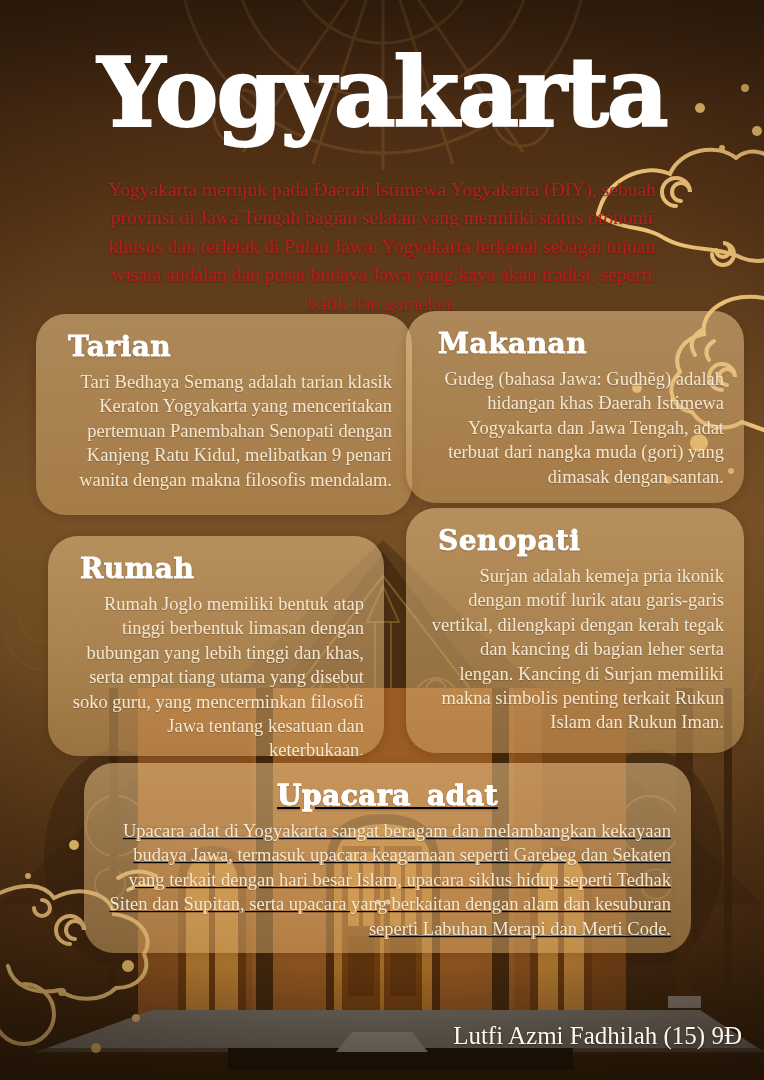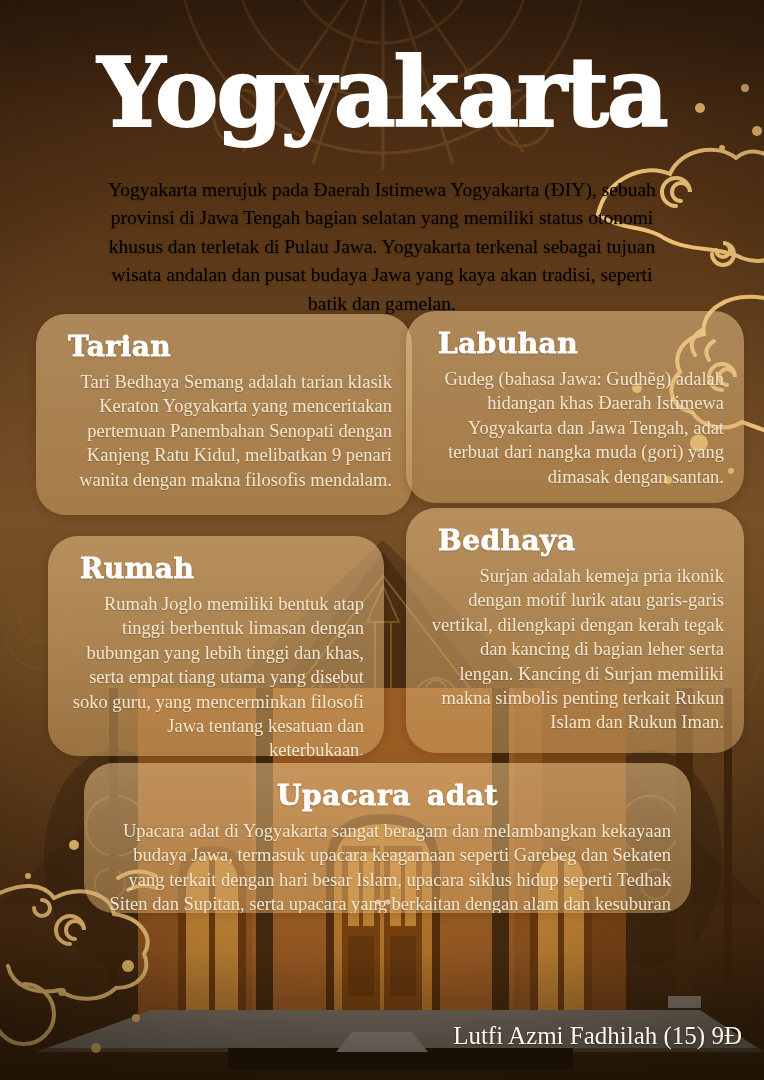"Yogyakarta merujuk pada Đaerah Istimewa" .intro { color: #000000 -> #b91c1c }
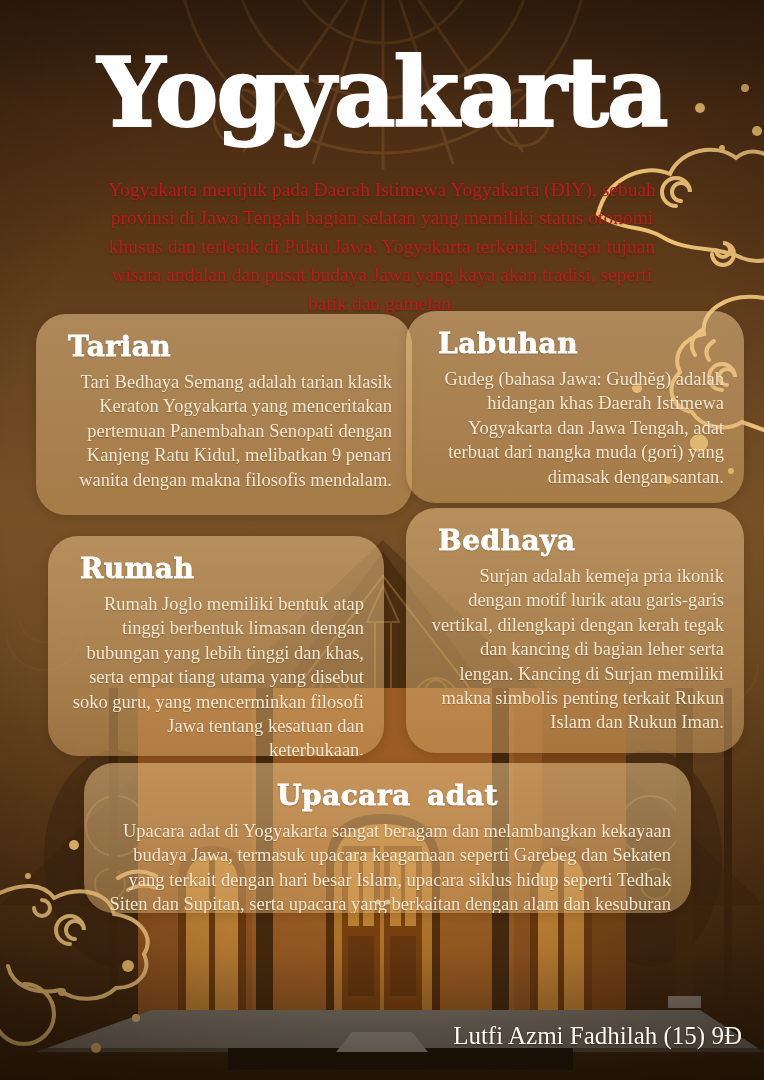"Labuhan" h2 { text: Labuhan -> Makanan }
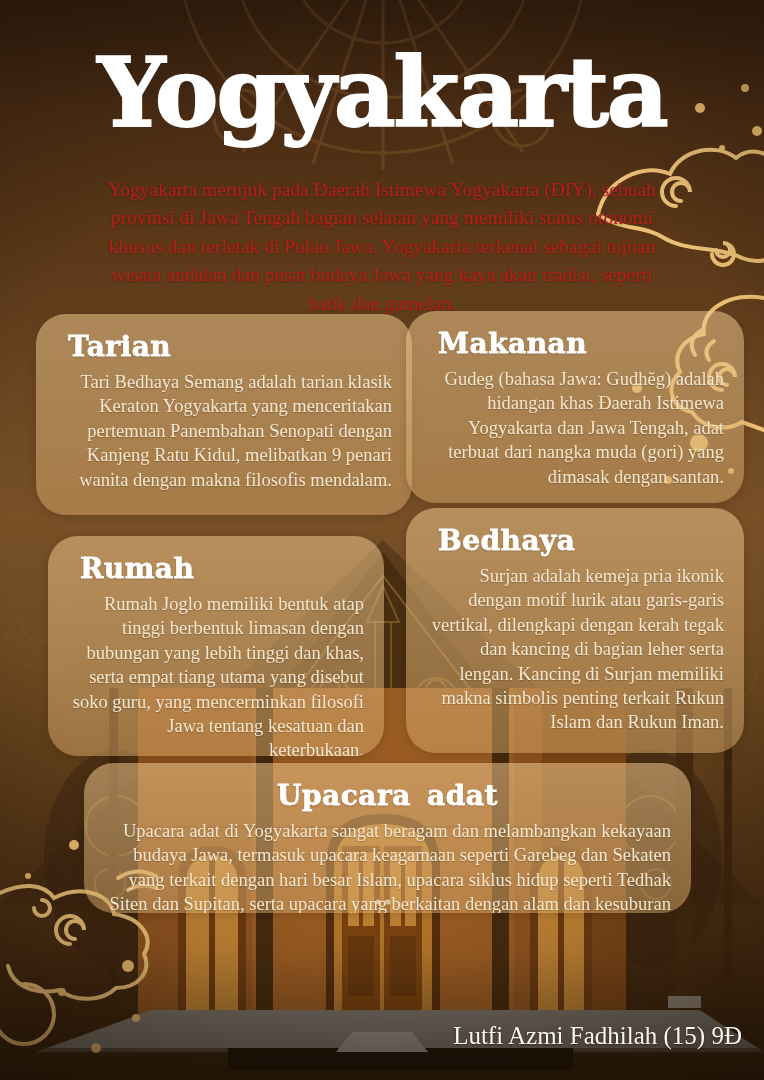"Bedhaya" h2 { text: Bedhaya -> Senopati }
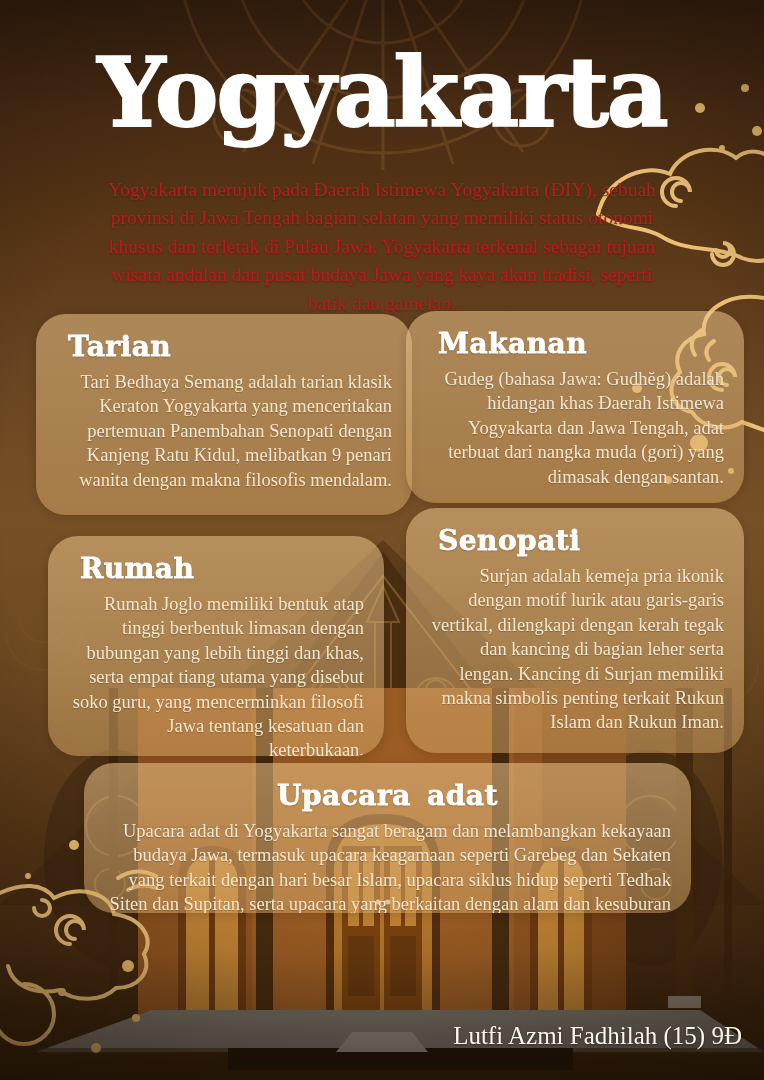"Upacara adat" .card-upacara { height: 150px -> 190px; text-decoration: none -> underline }
